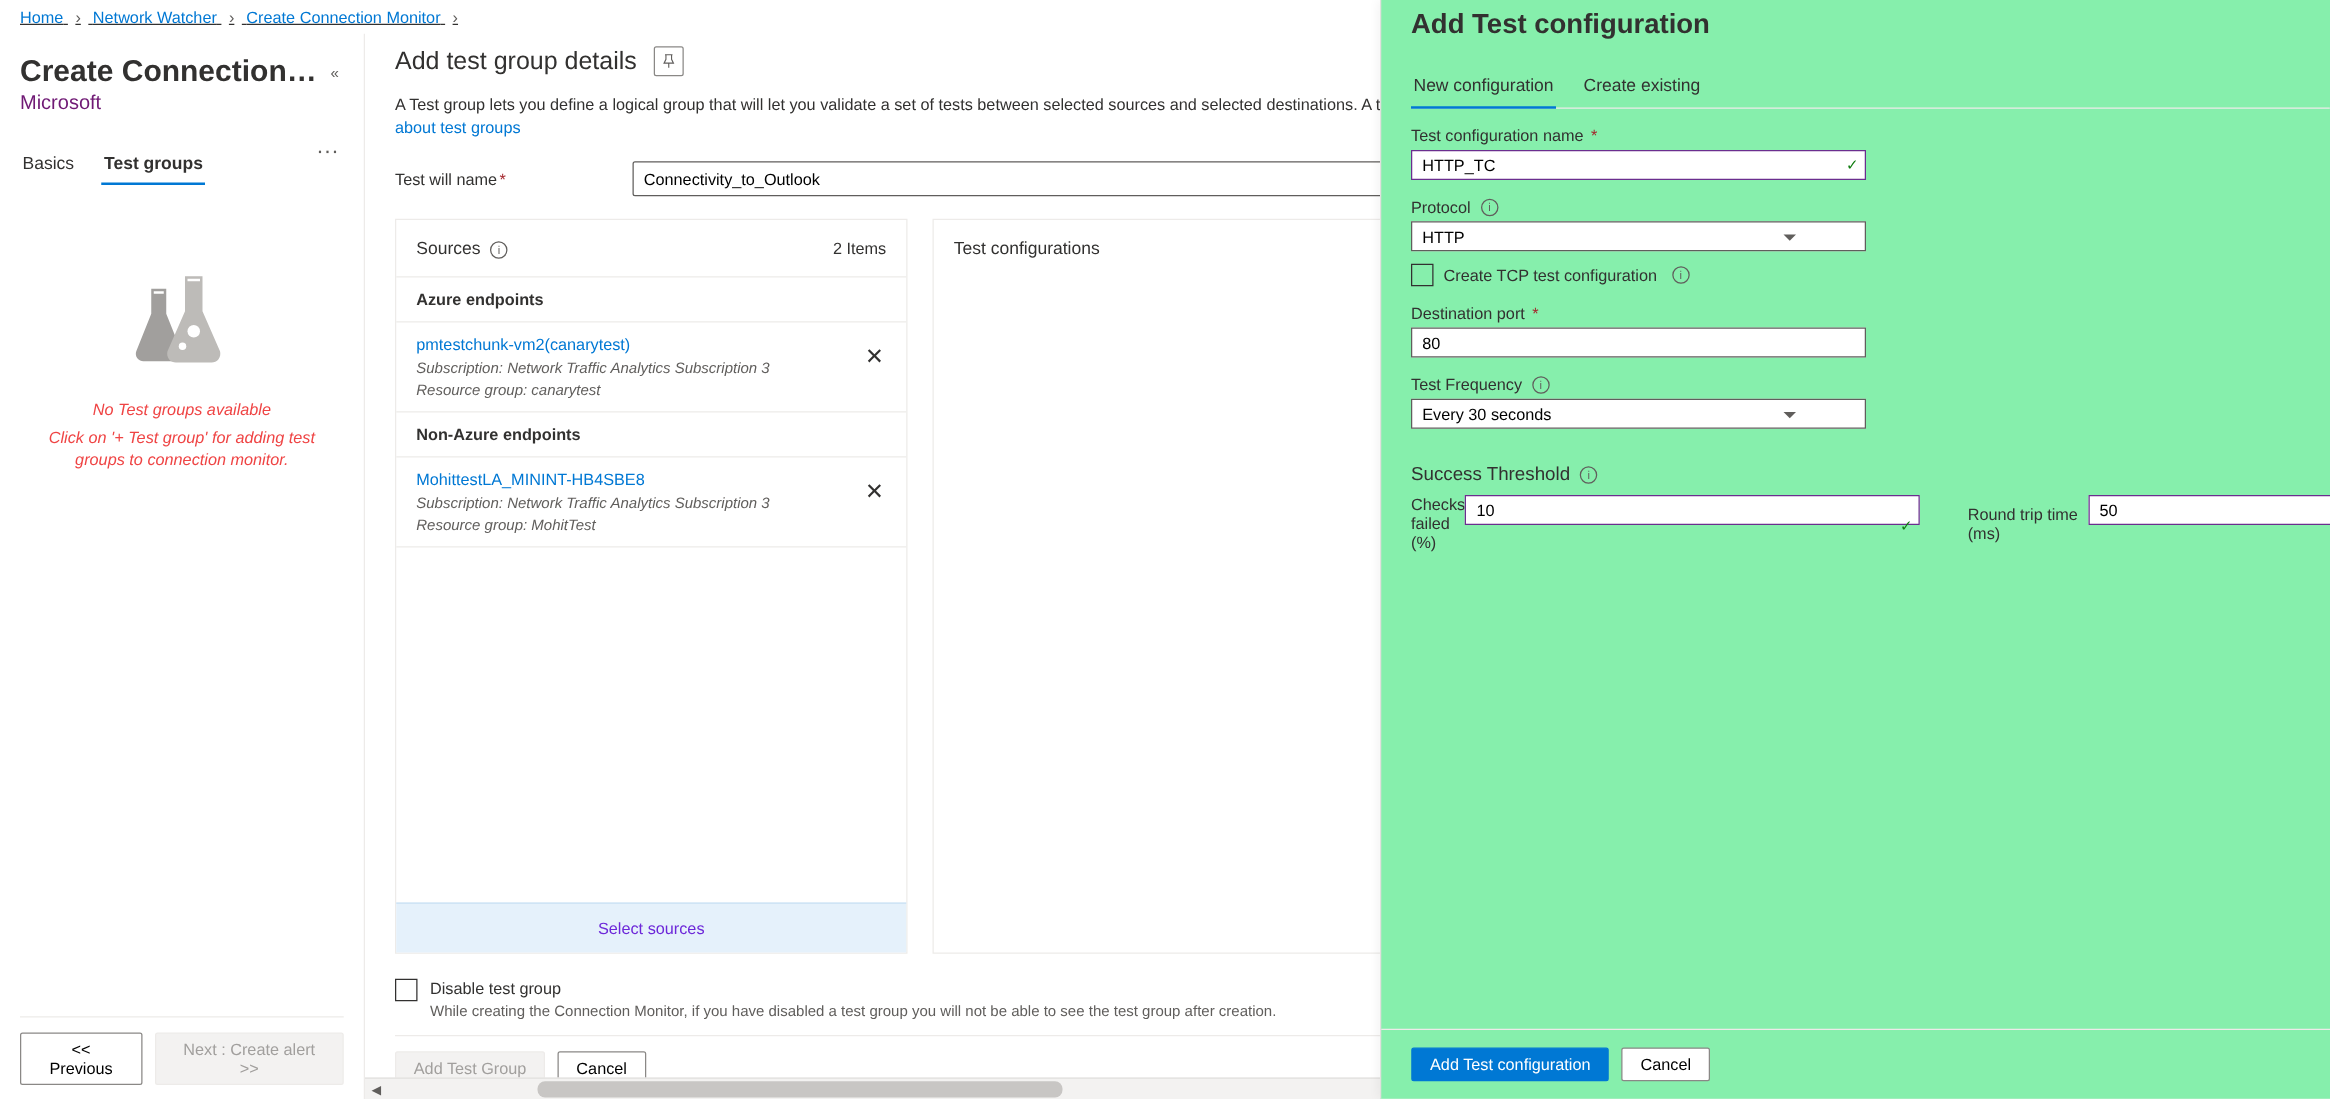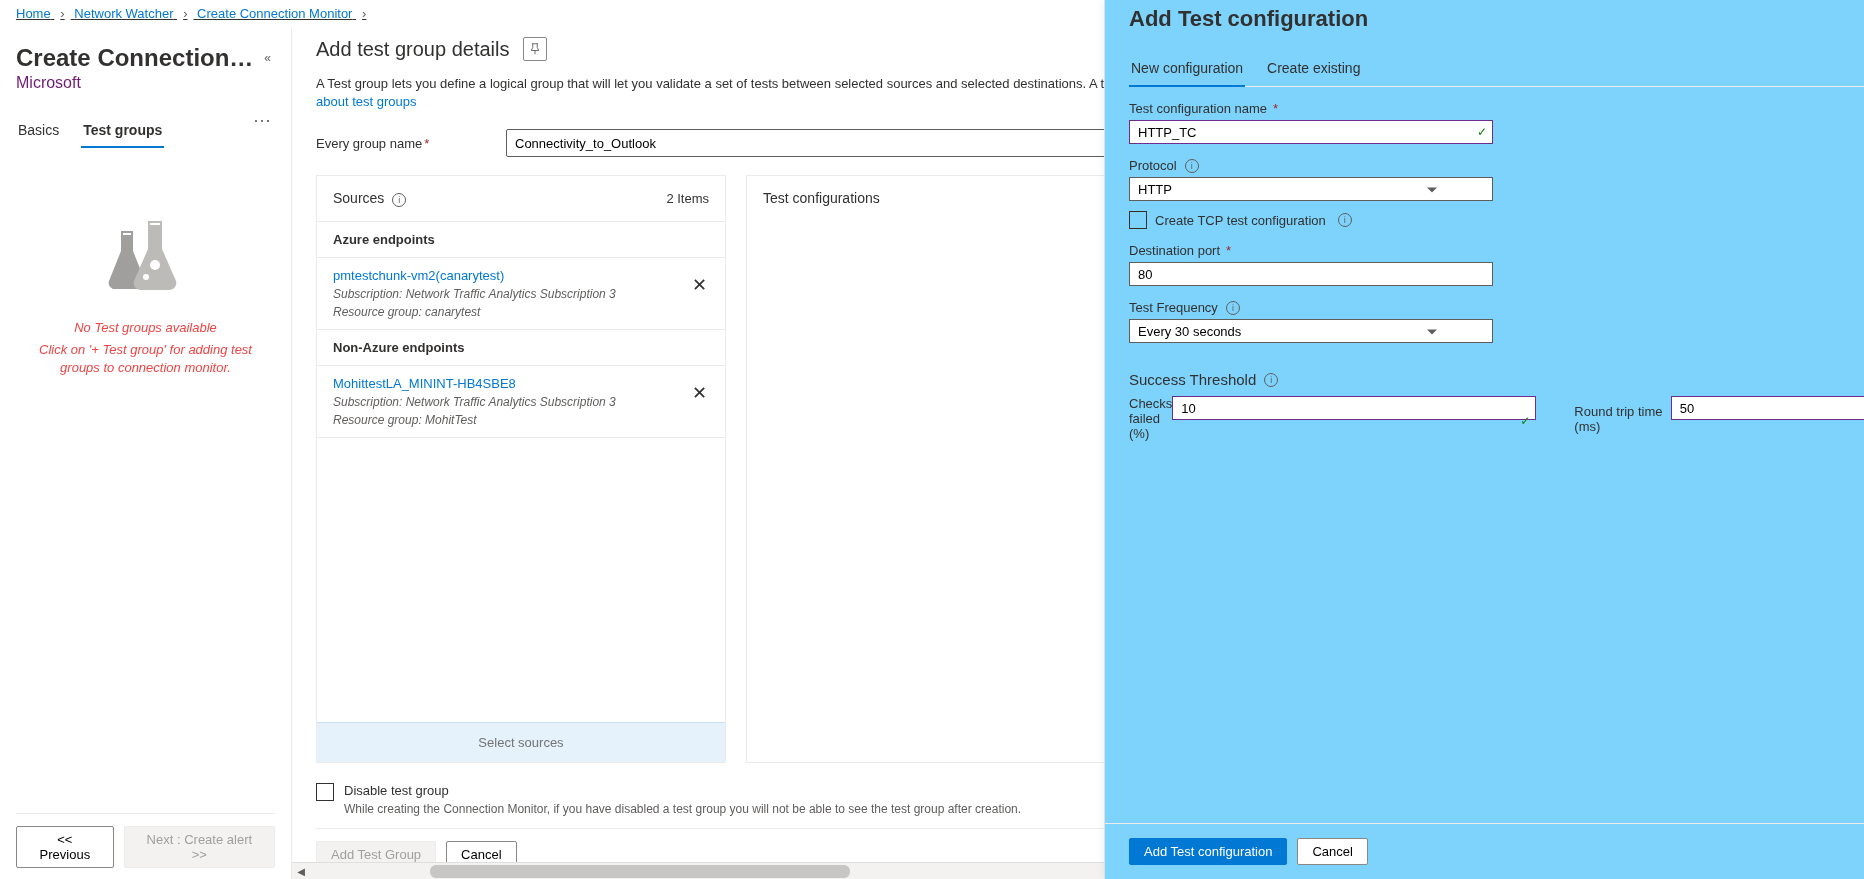"Add Test configuration" .right-panel { background: #7dd3fc -> #86efac }
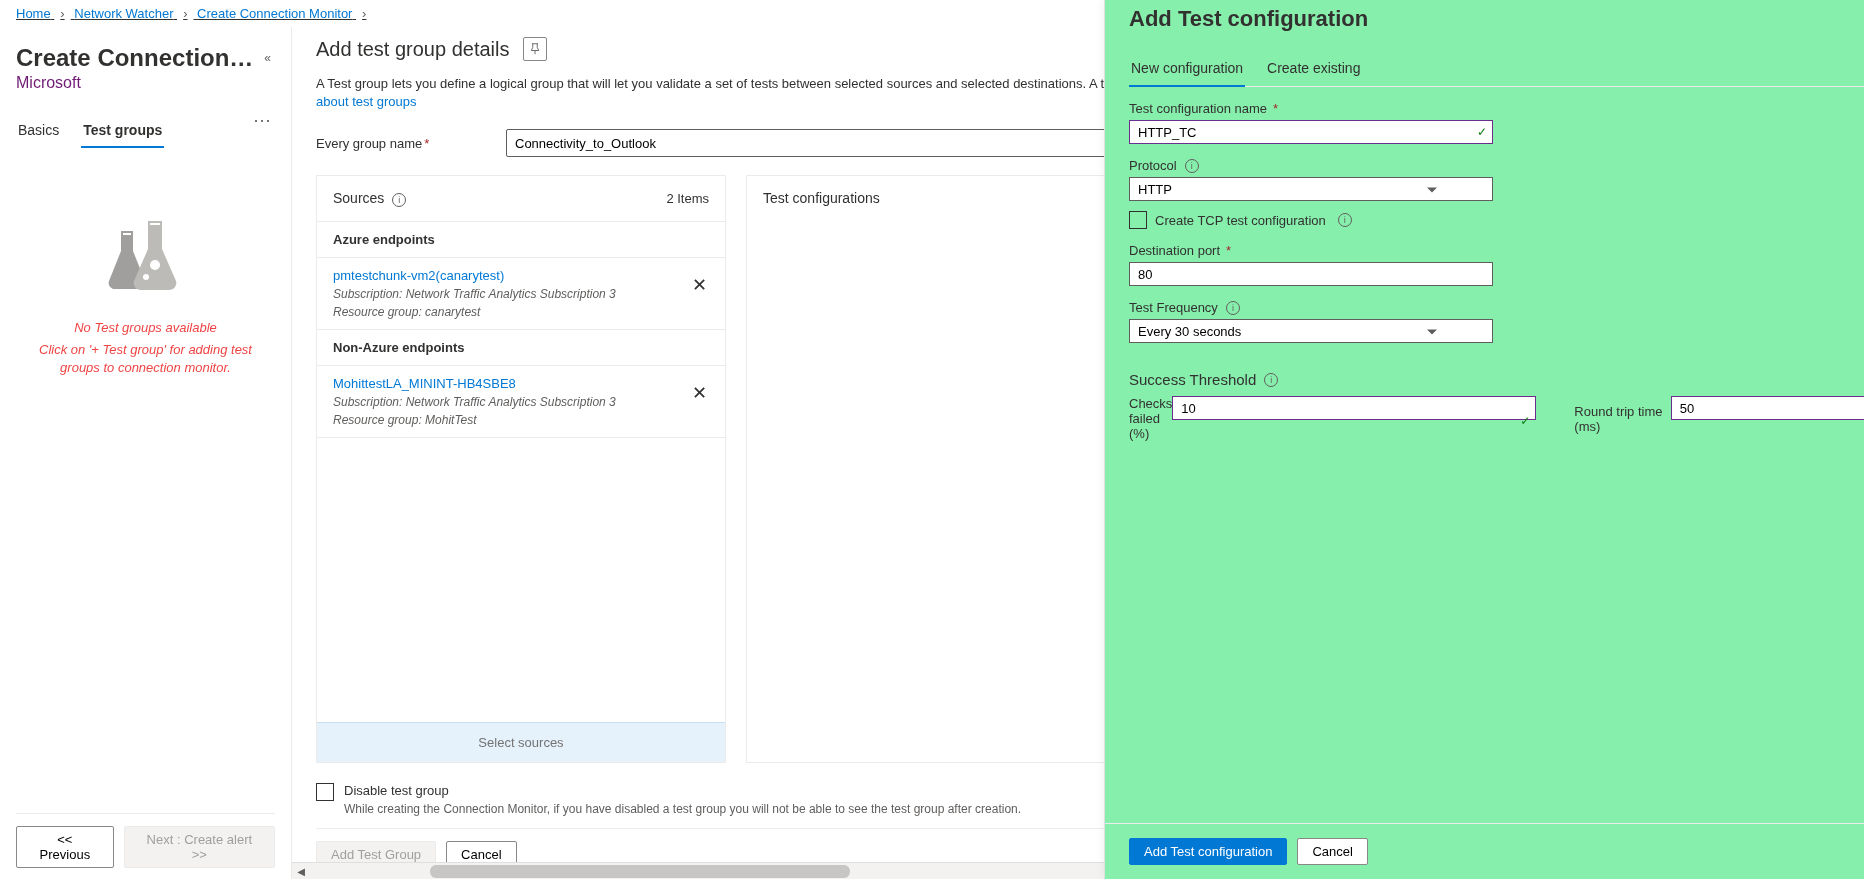"Every group name" span { text: Every group -> Test will }
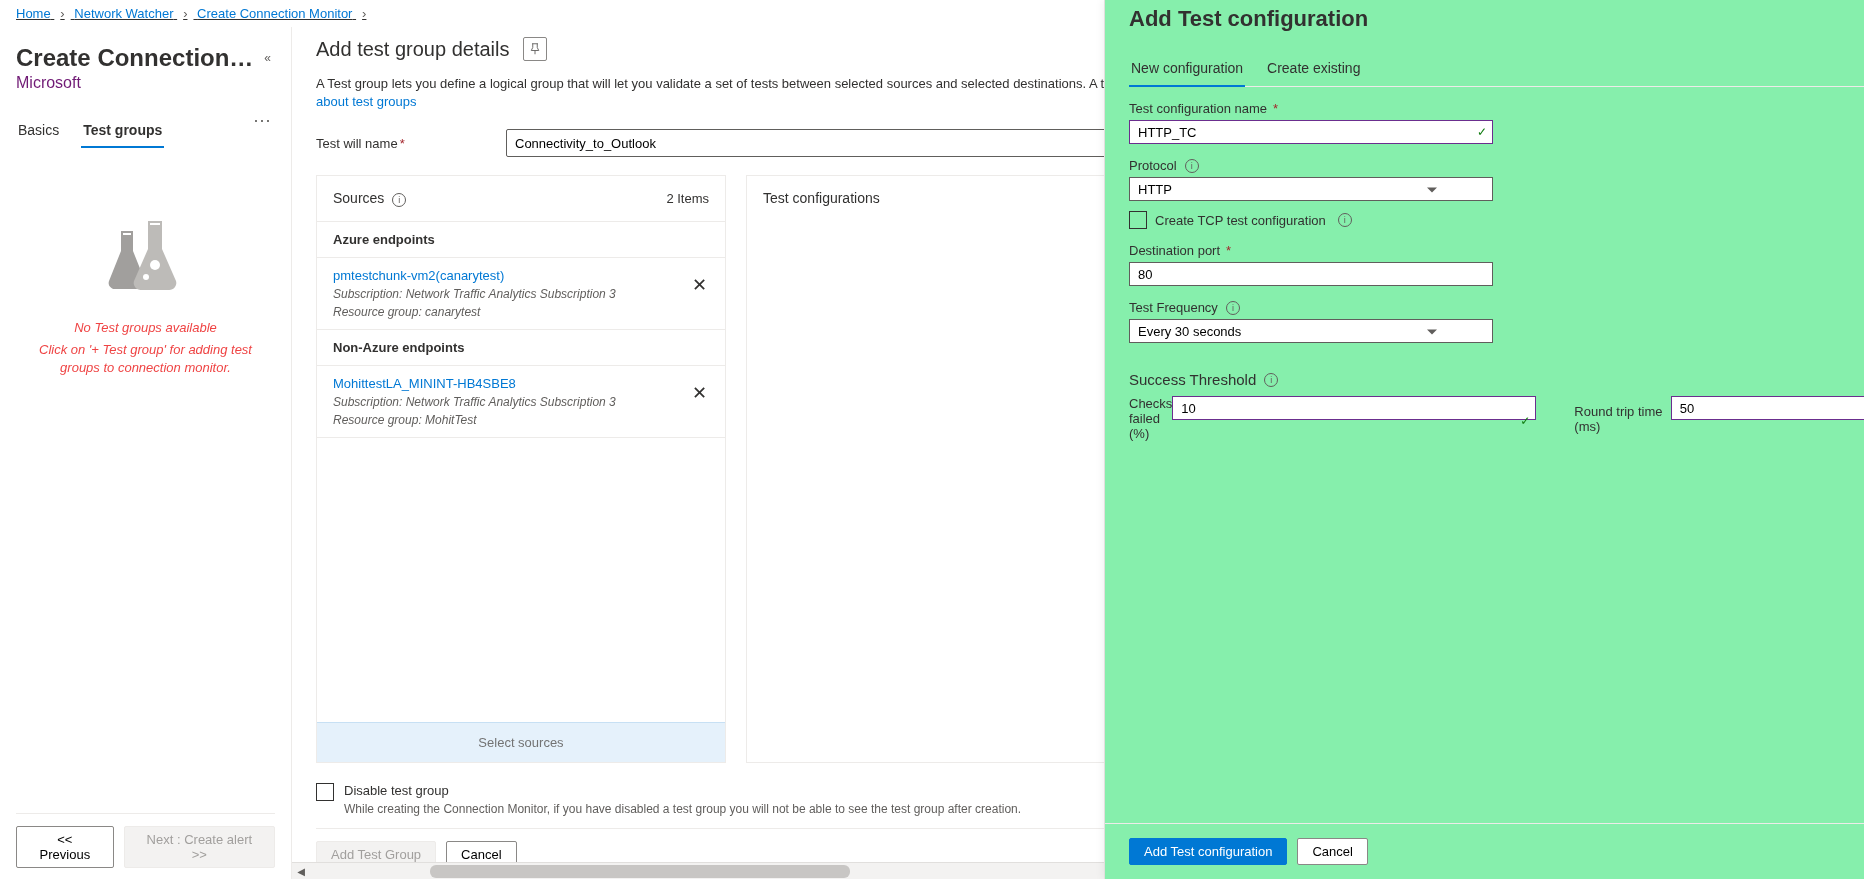"Select sources" .select-sources-btn { color: #737373 -> #6d28d9 }
